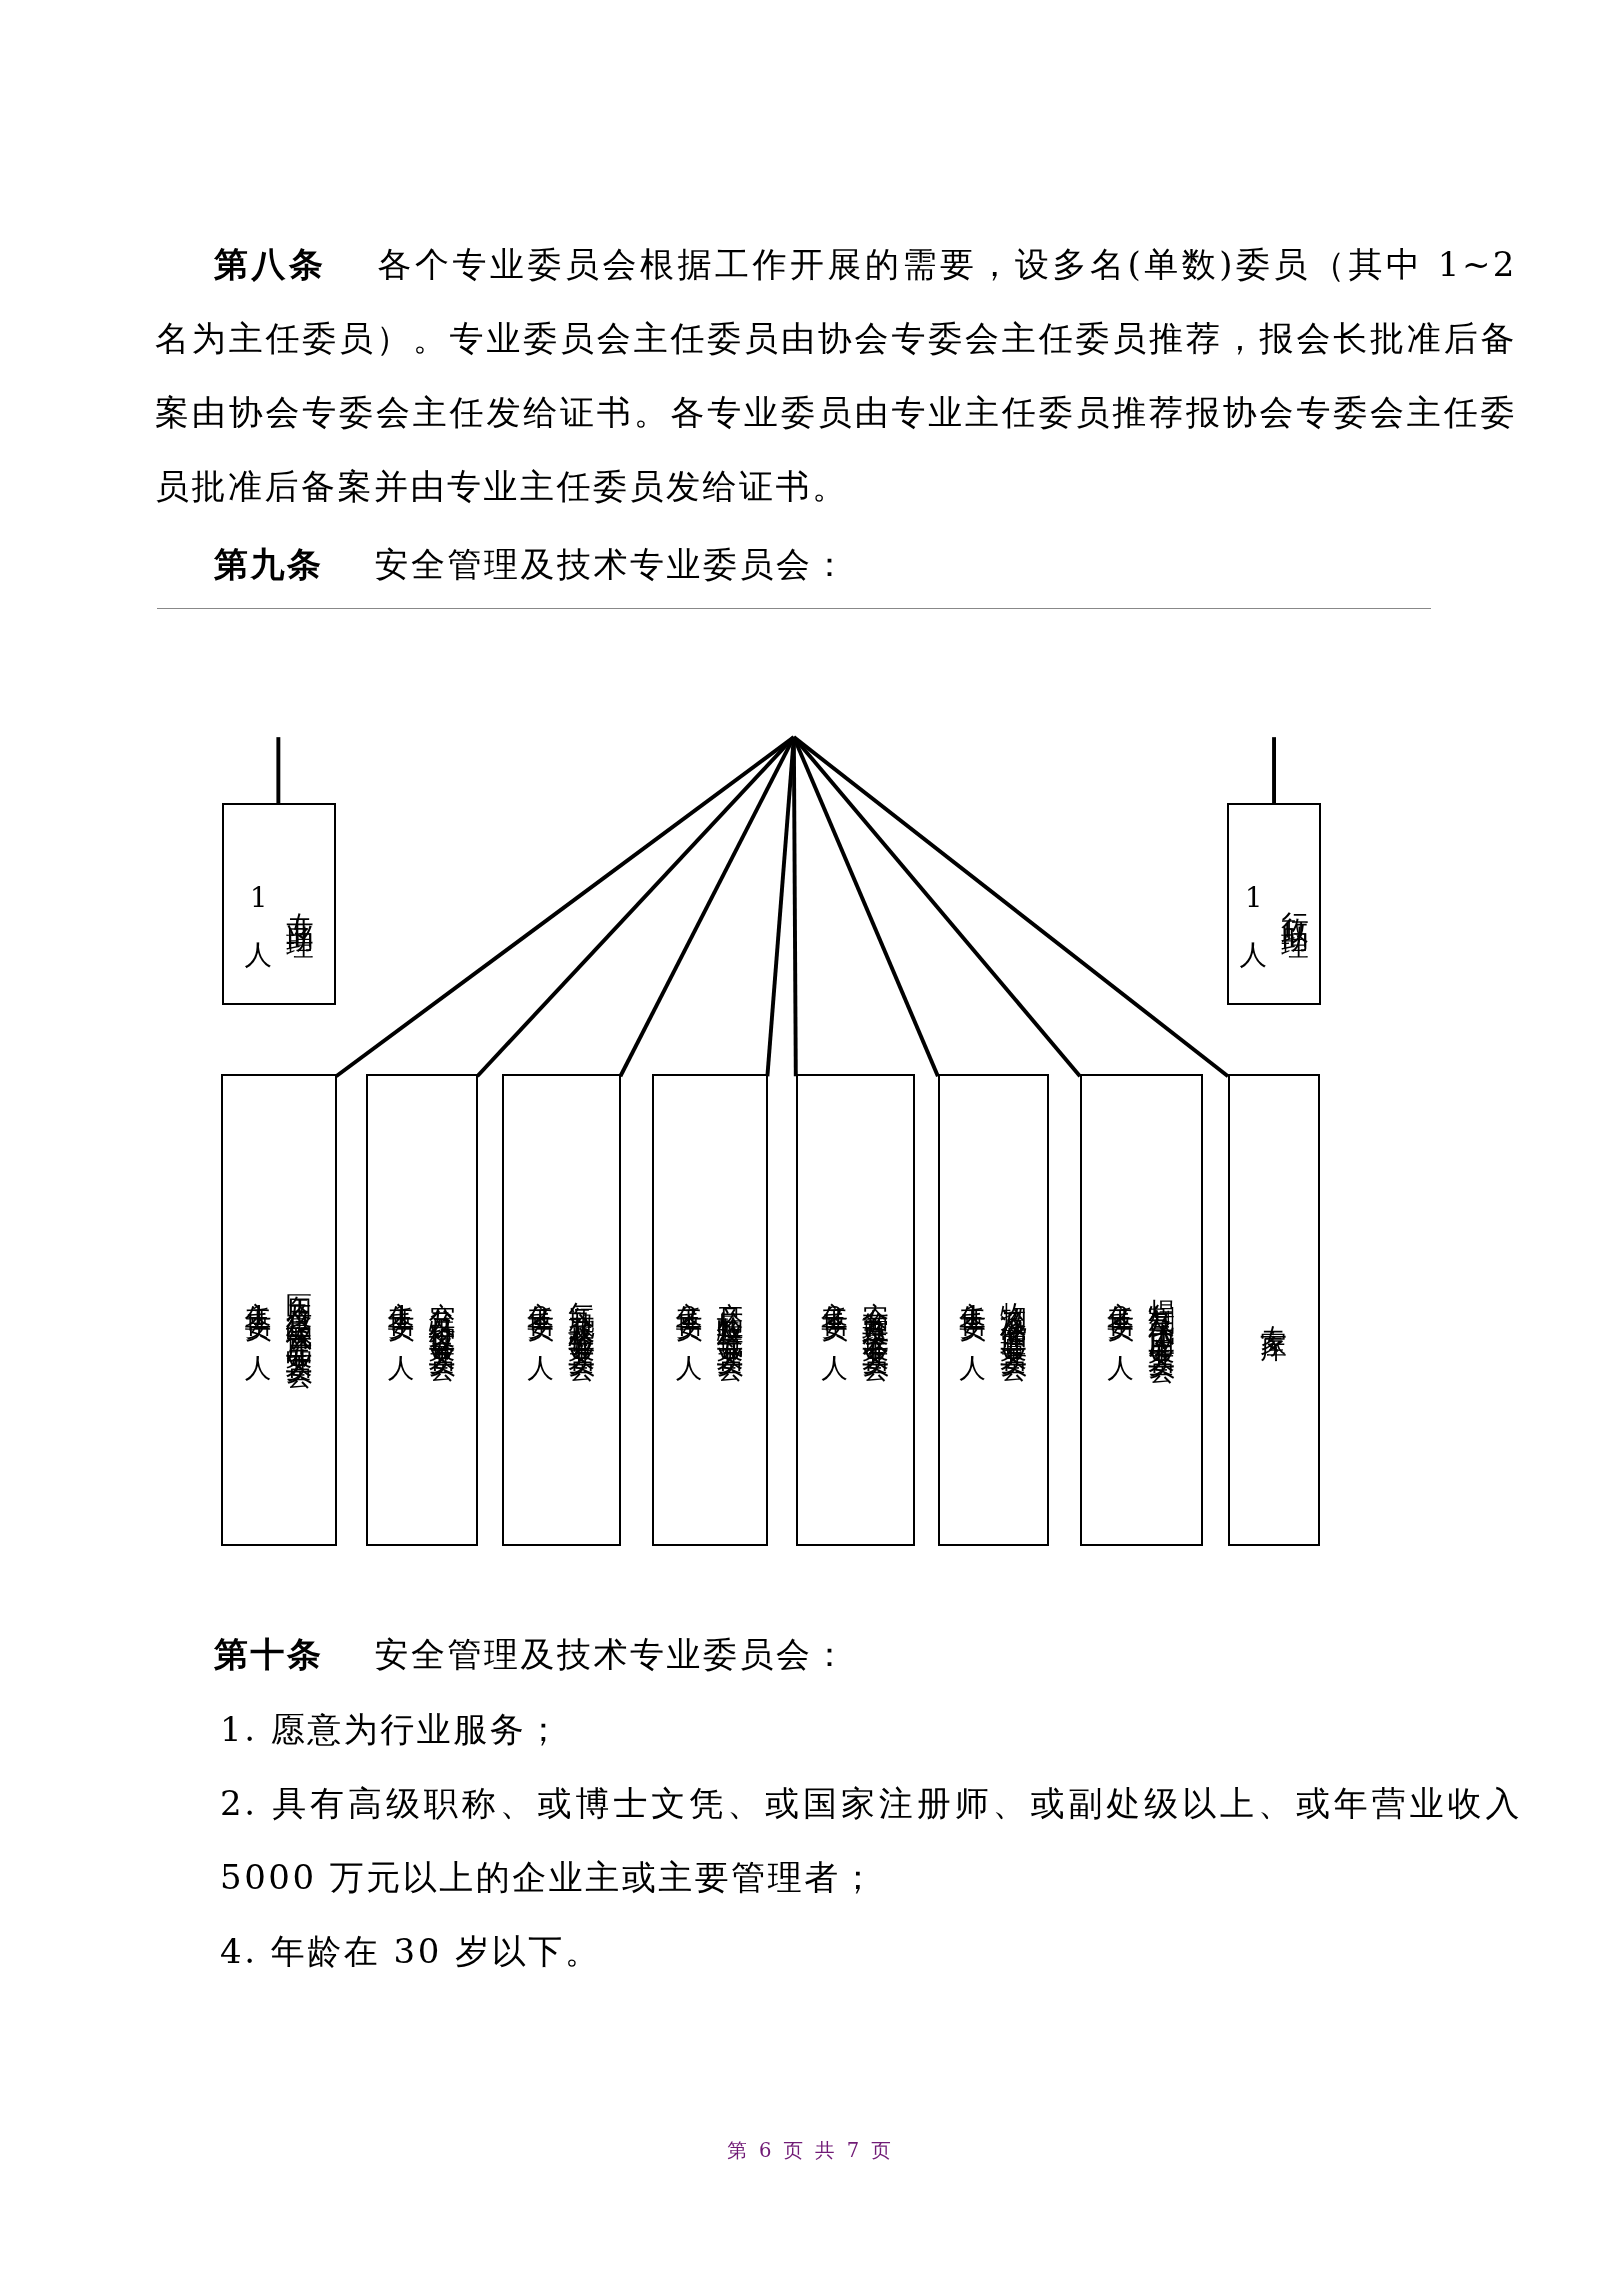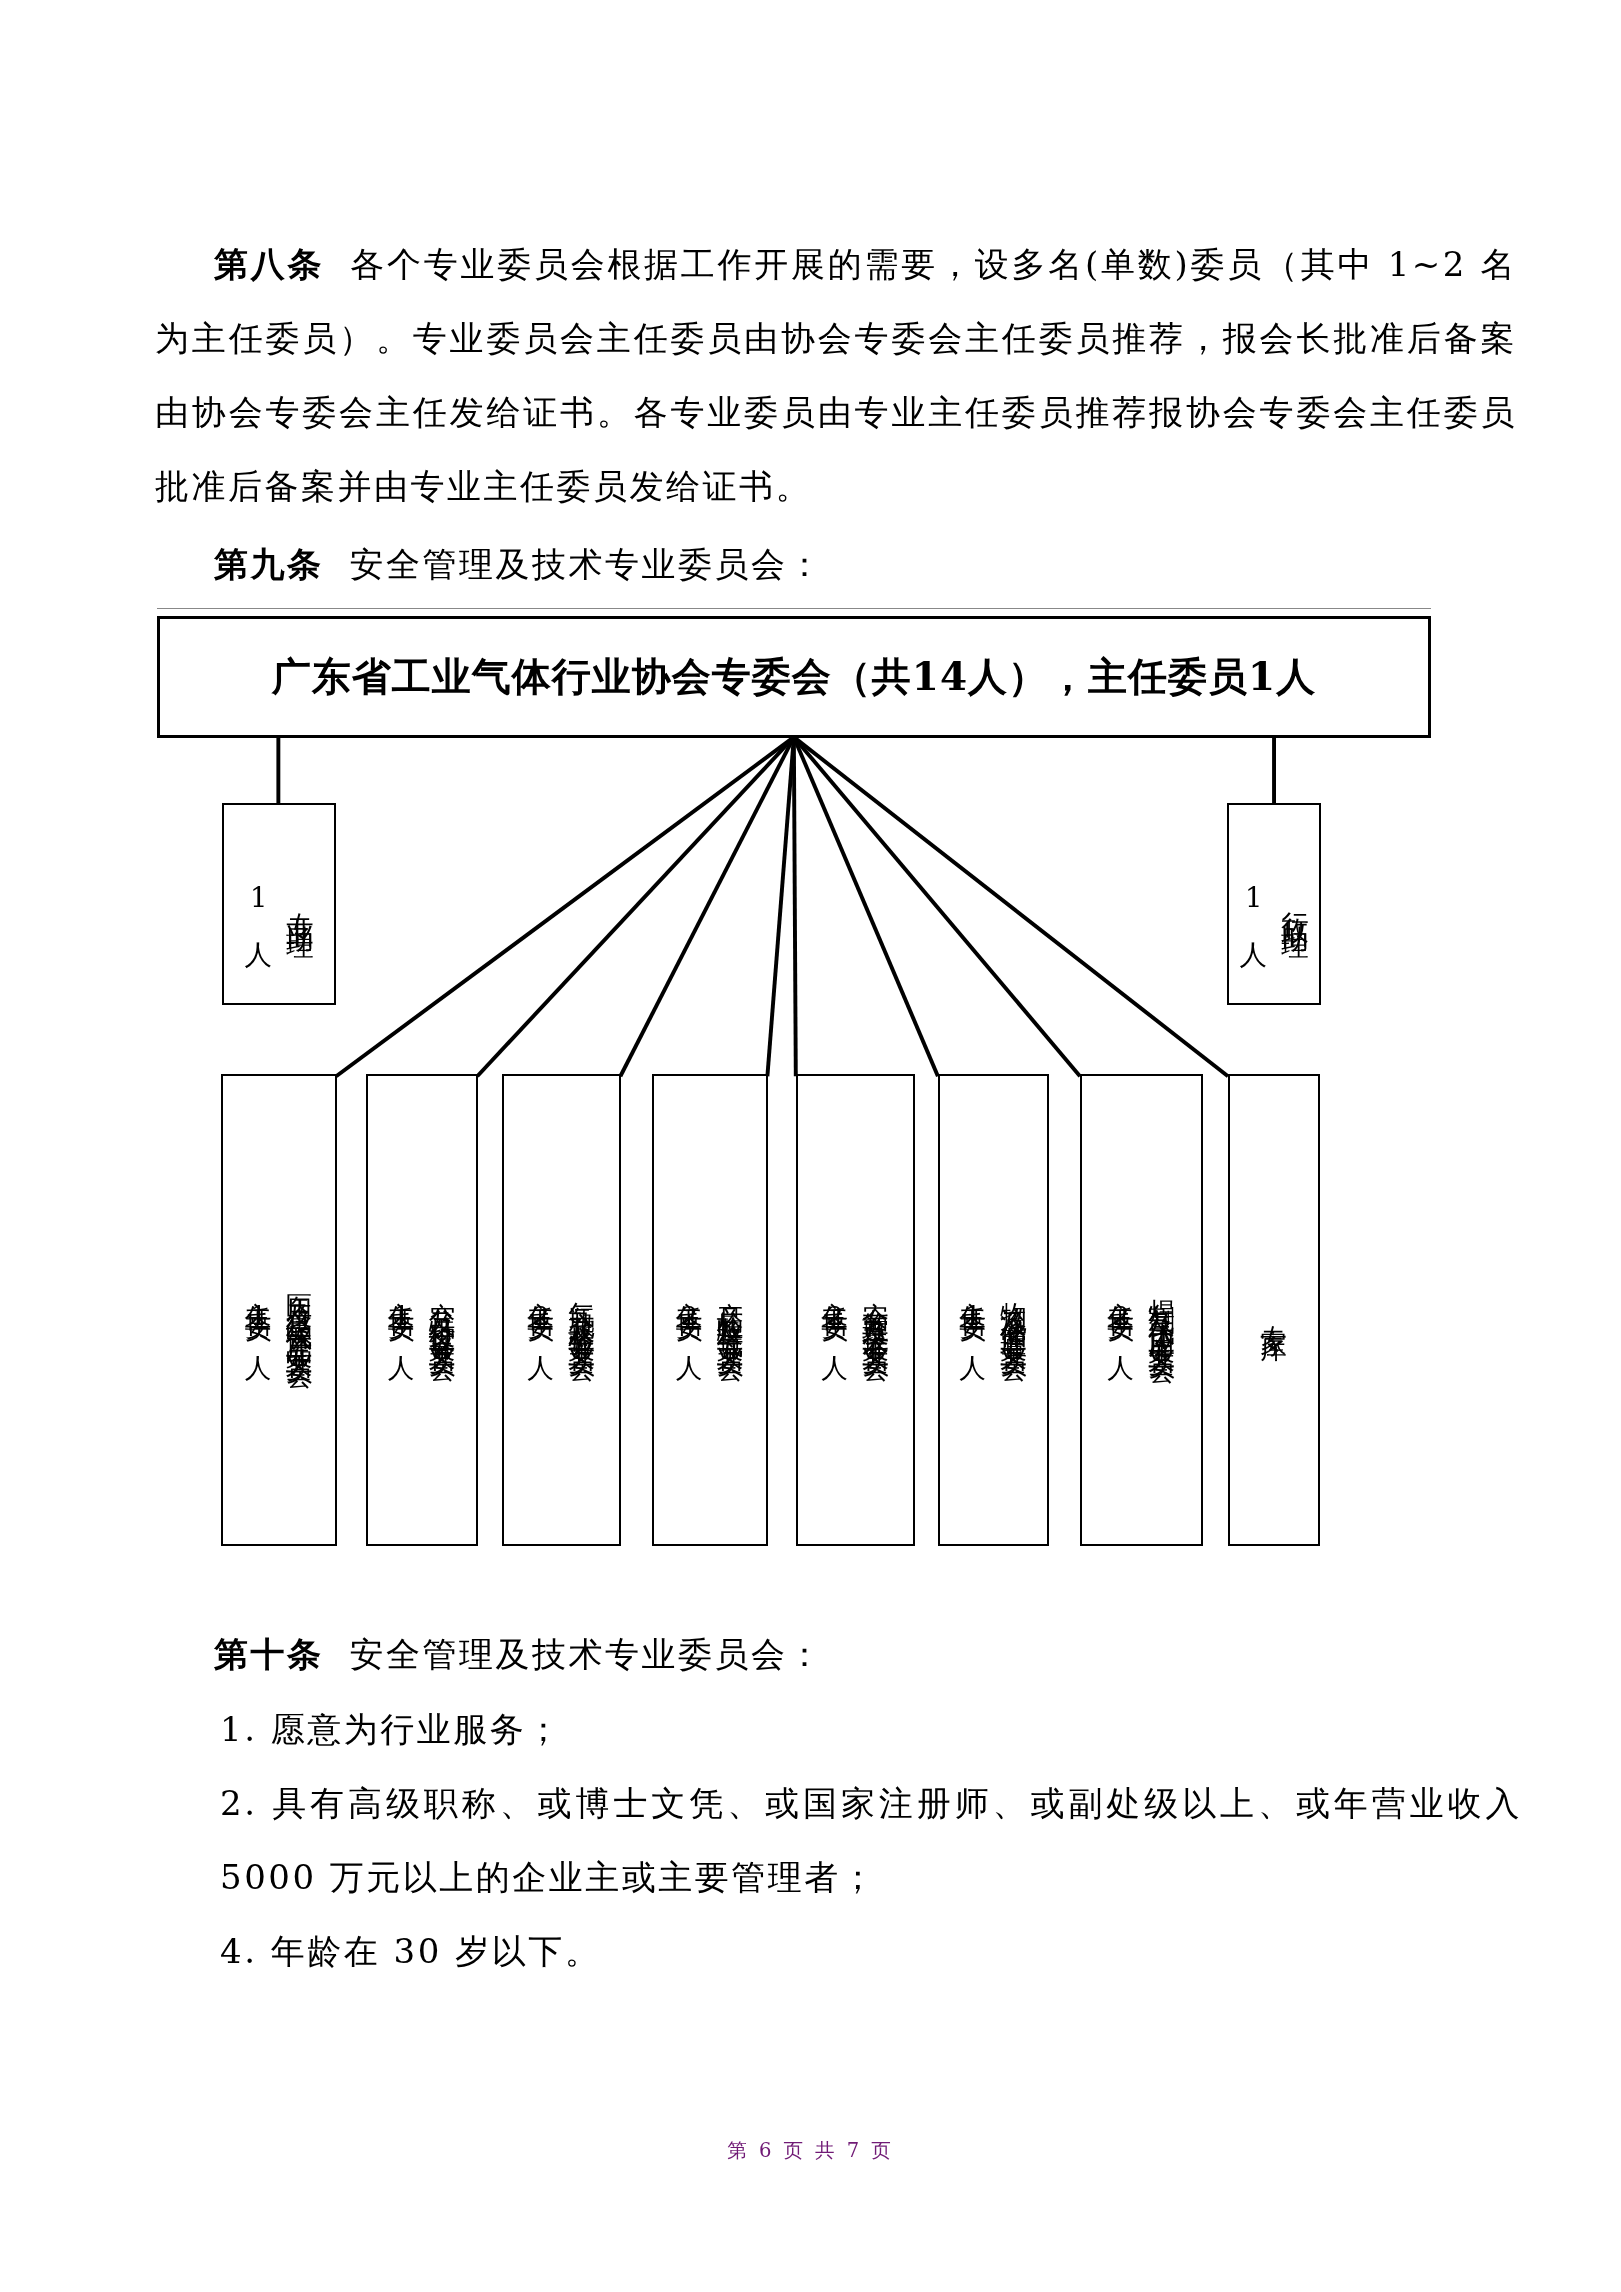"第八条" .label { margin-right: 26px -> 51px }
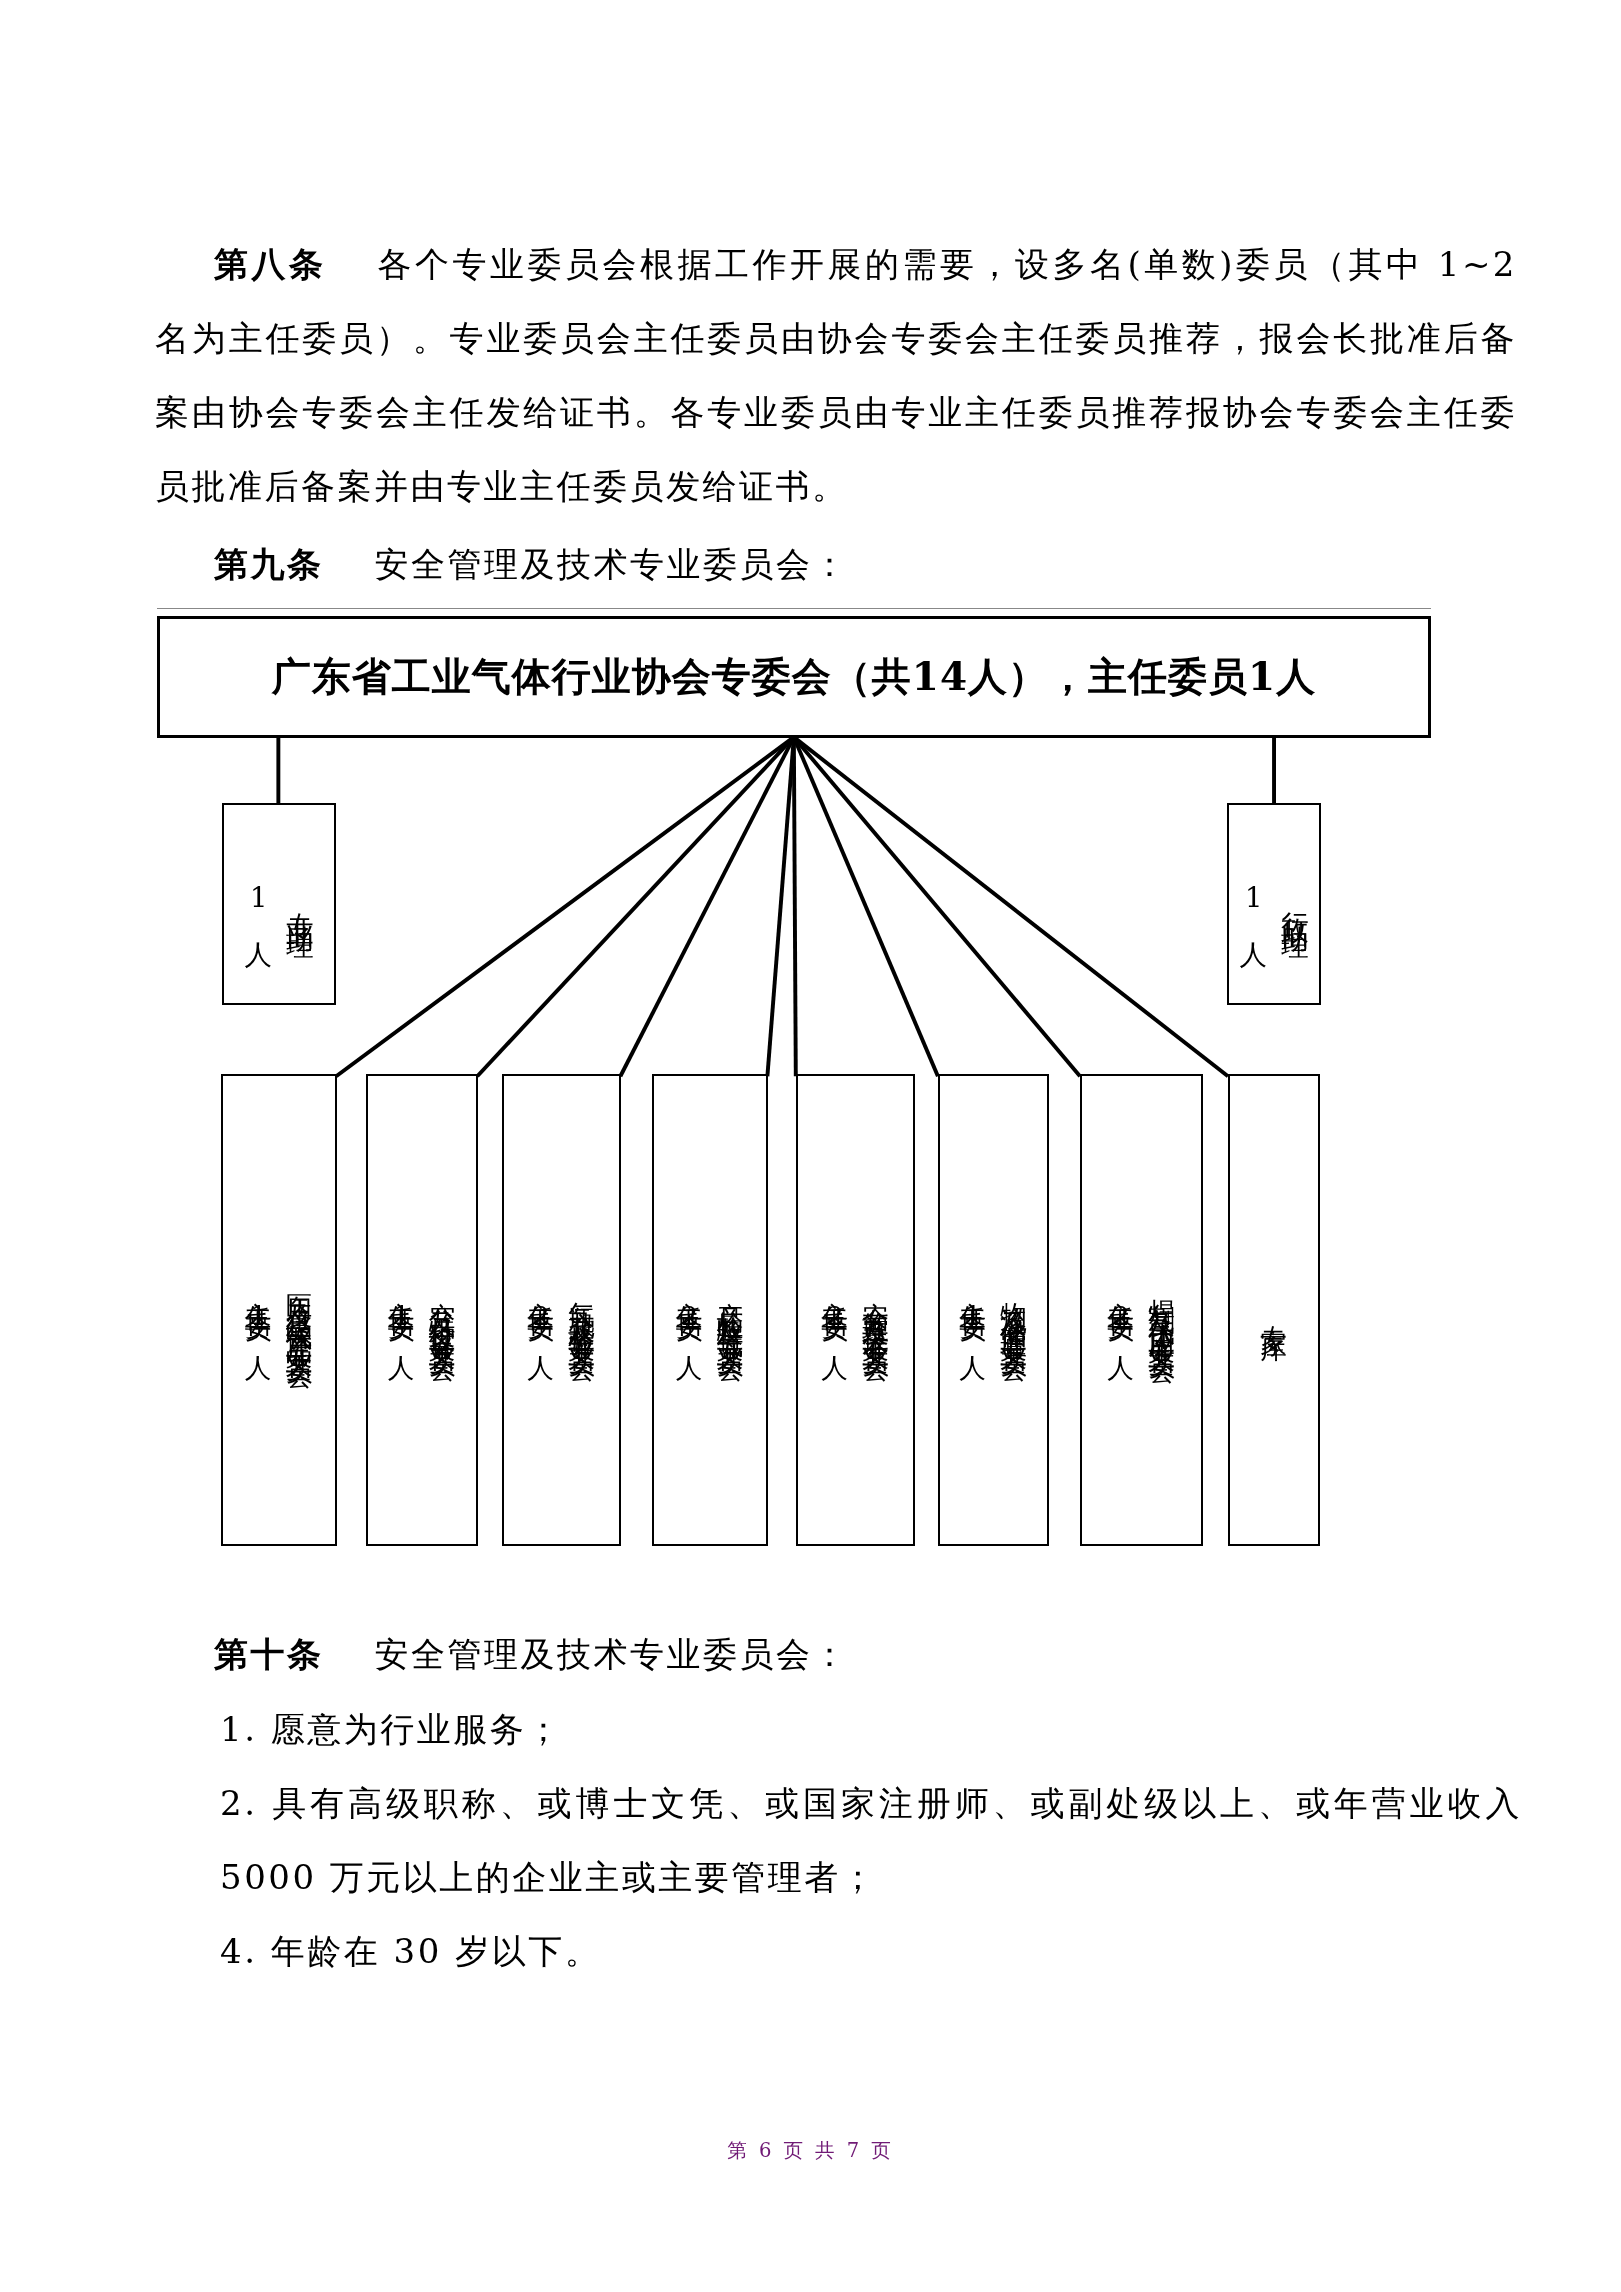"广东省工业气体行业协会专委会（共14人），主任委员1人" div.node { html: <div> <span>广东省工业气体行业协会专委会（共14人），主任委员1人</span> </div> -> none }
